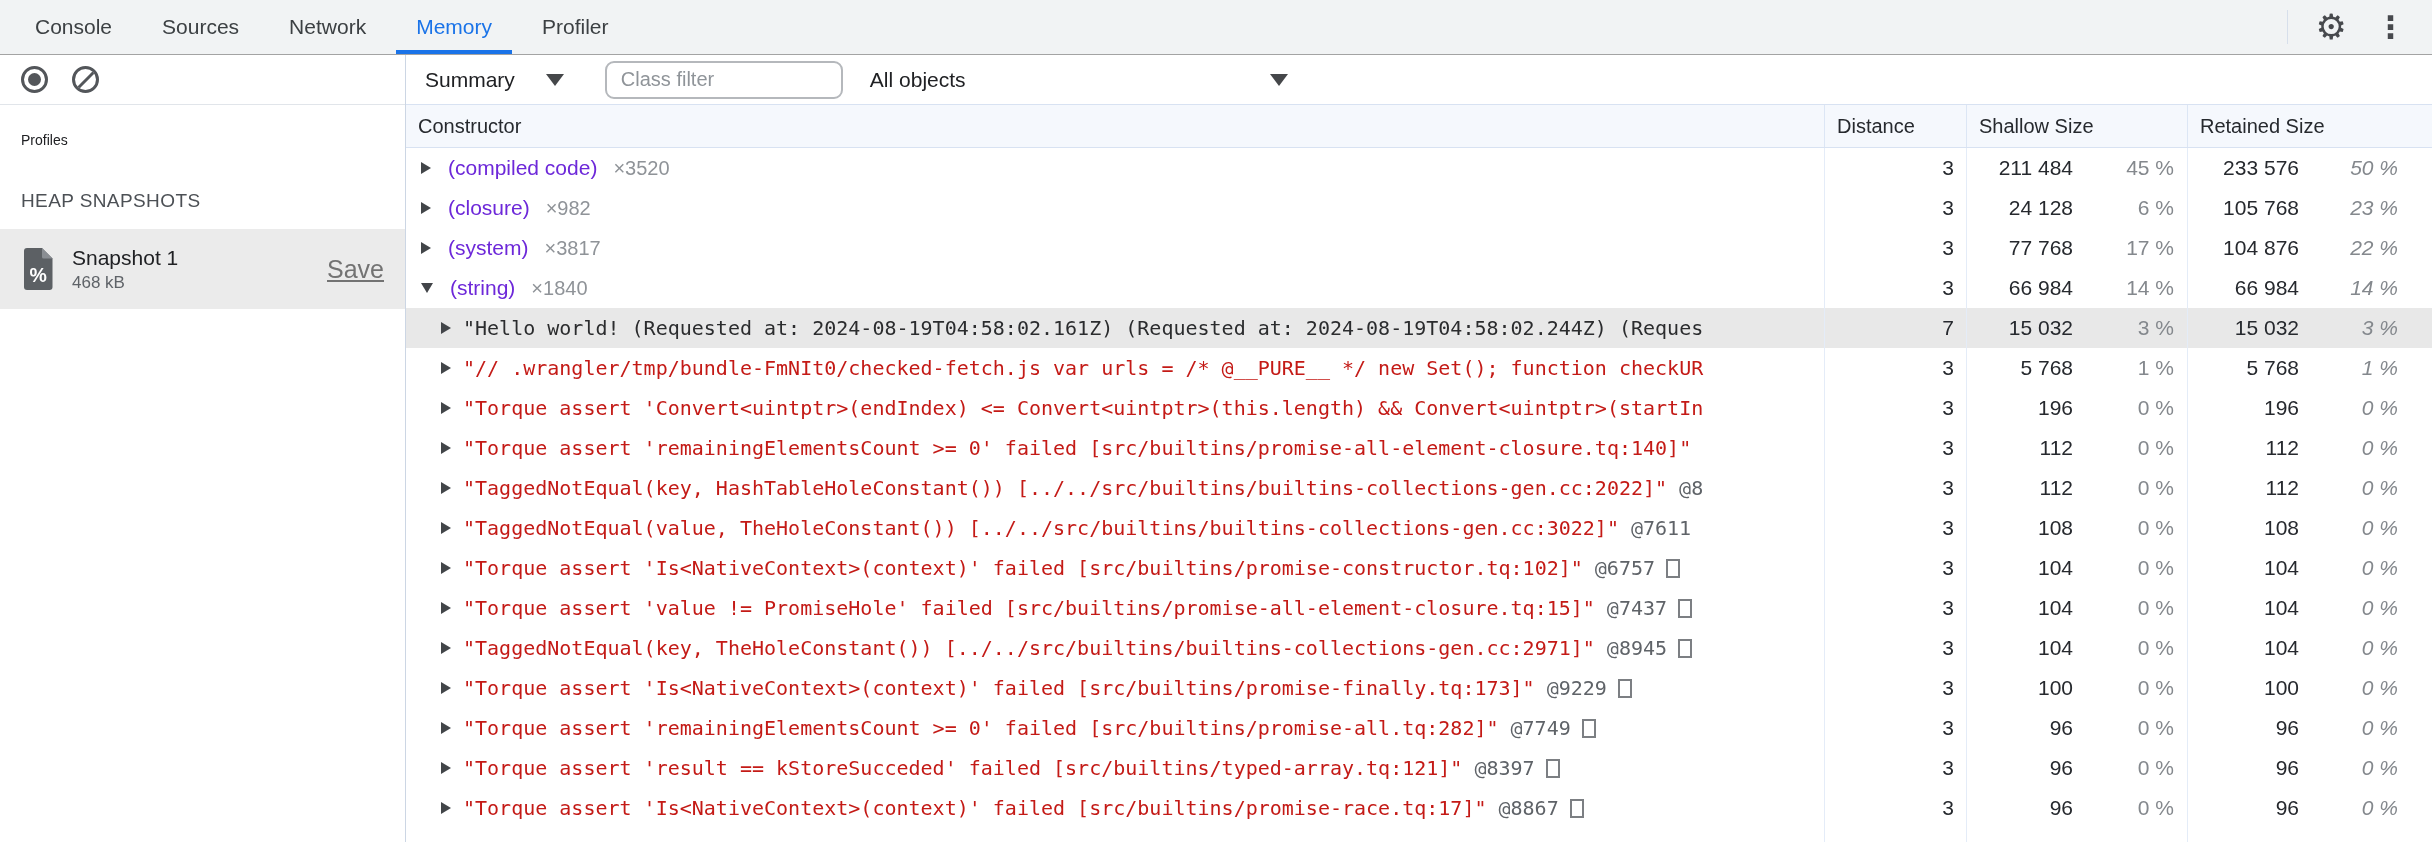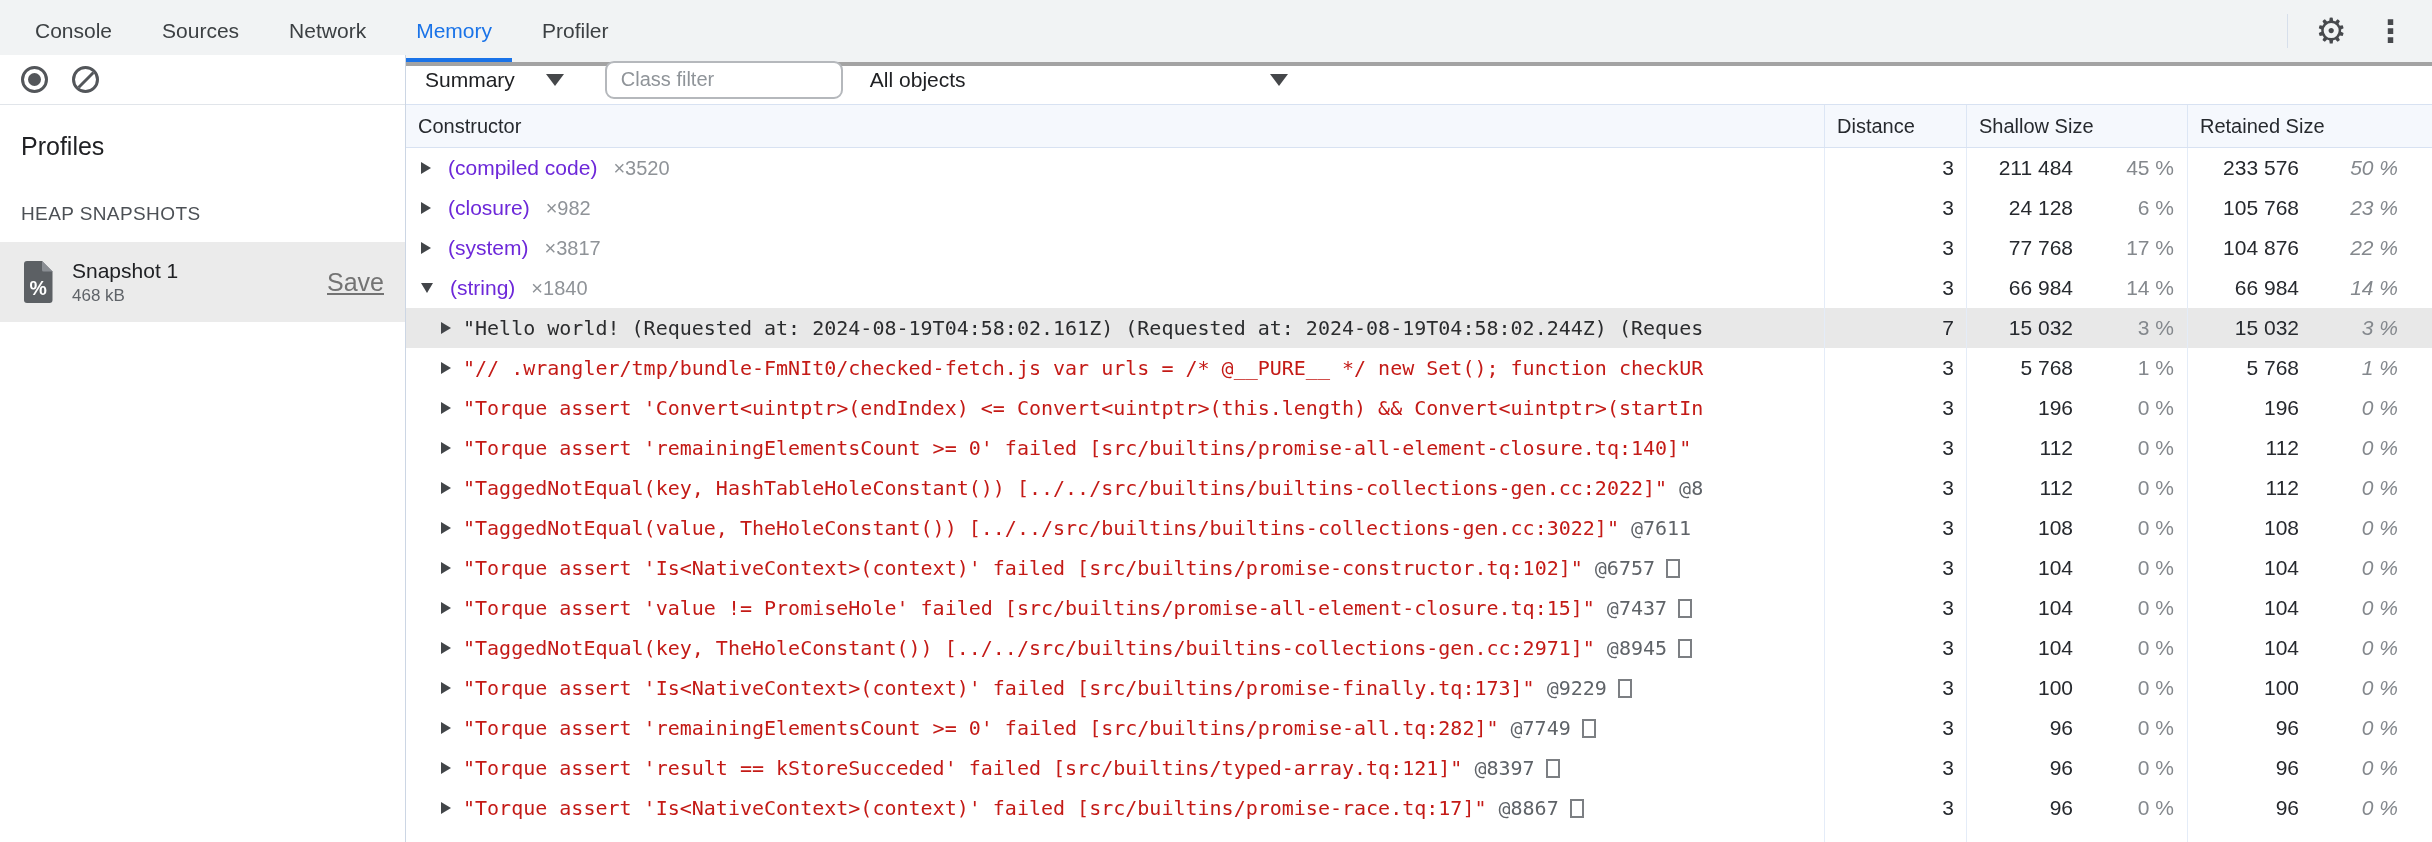"Console" .tabbar { border-bottom: 4px solid #a3a3a3 -> 1px solid #a3a3a3; height: 66px -> 55px }
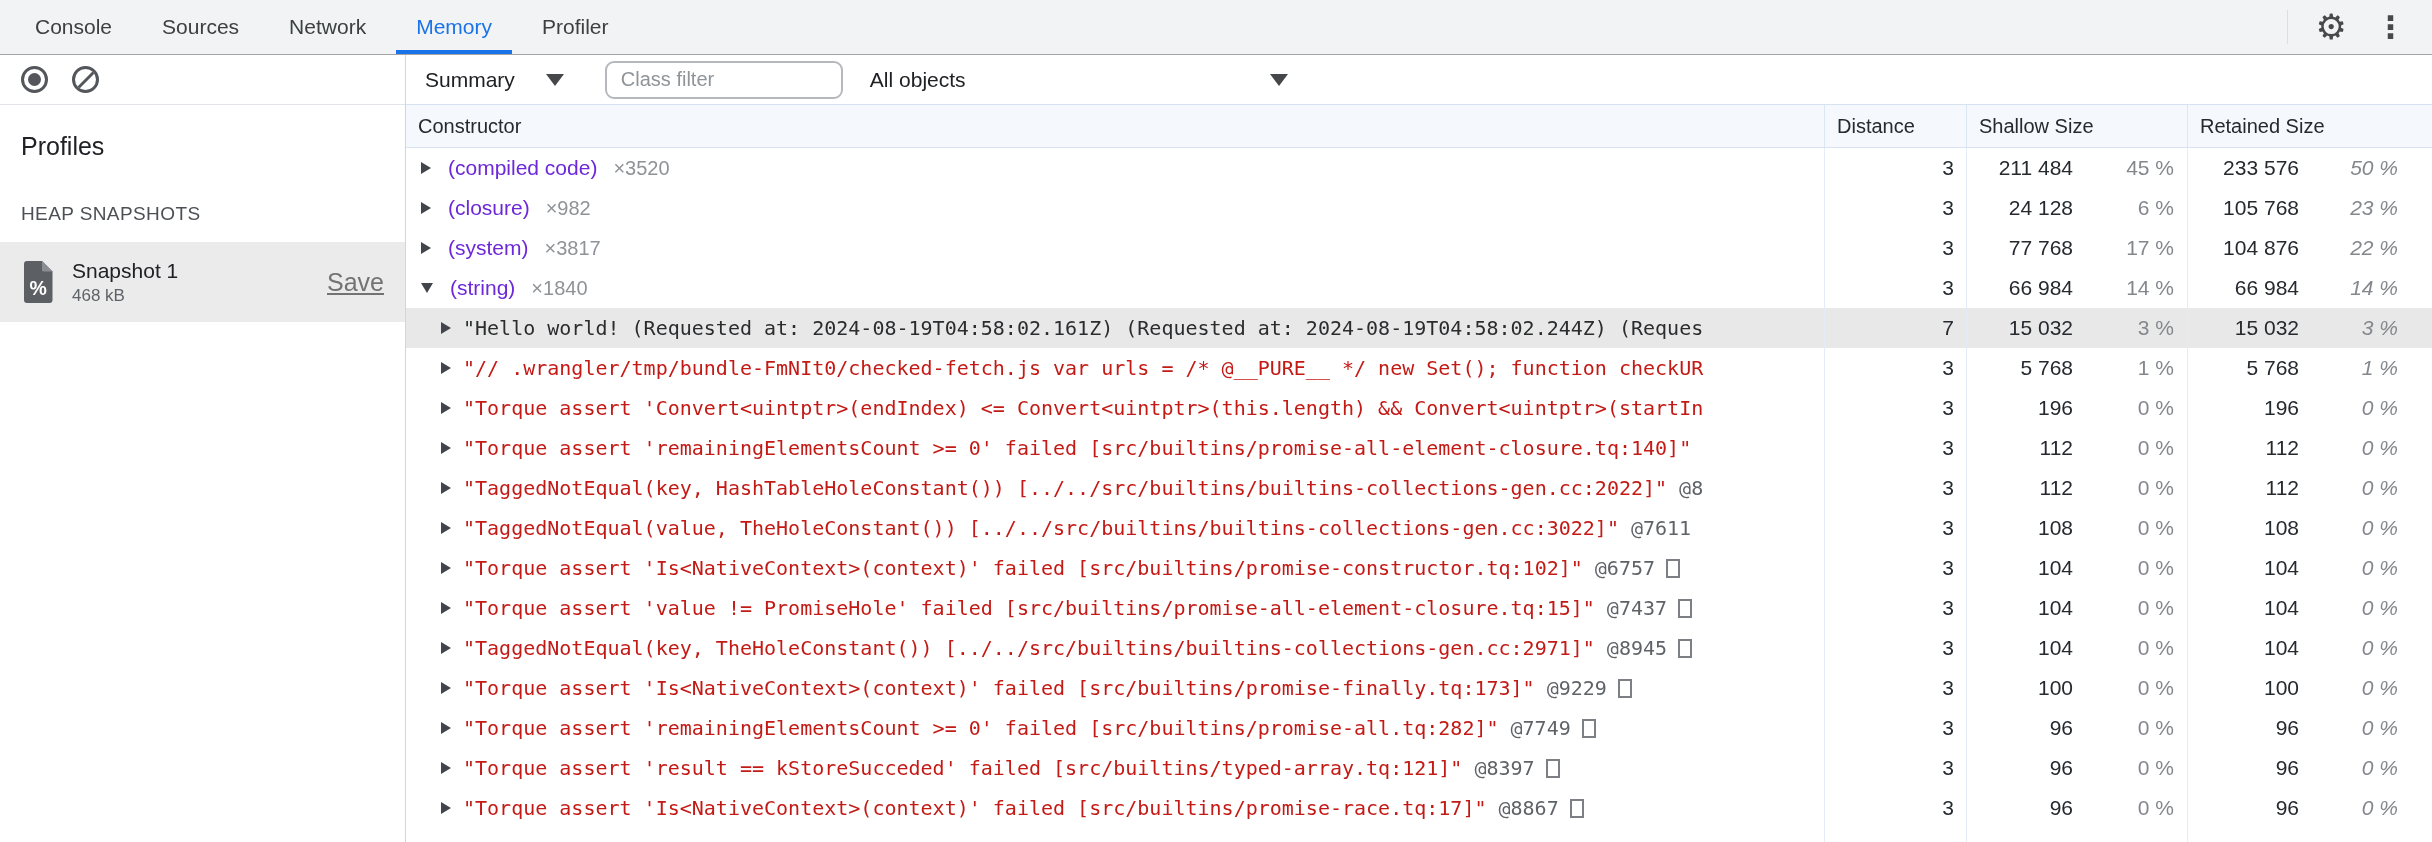"Profiles" .sidebar-title { font-size: 25px -> 14px }
